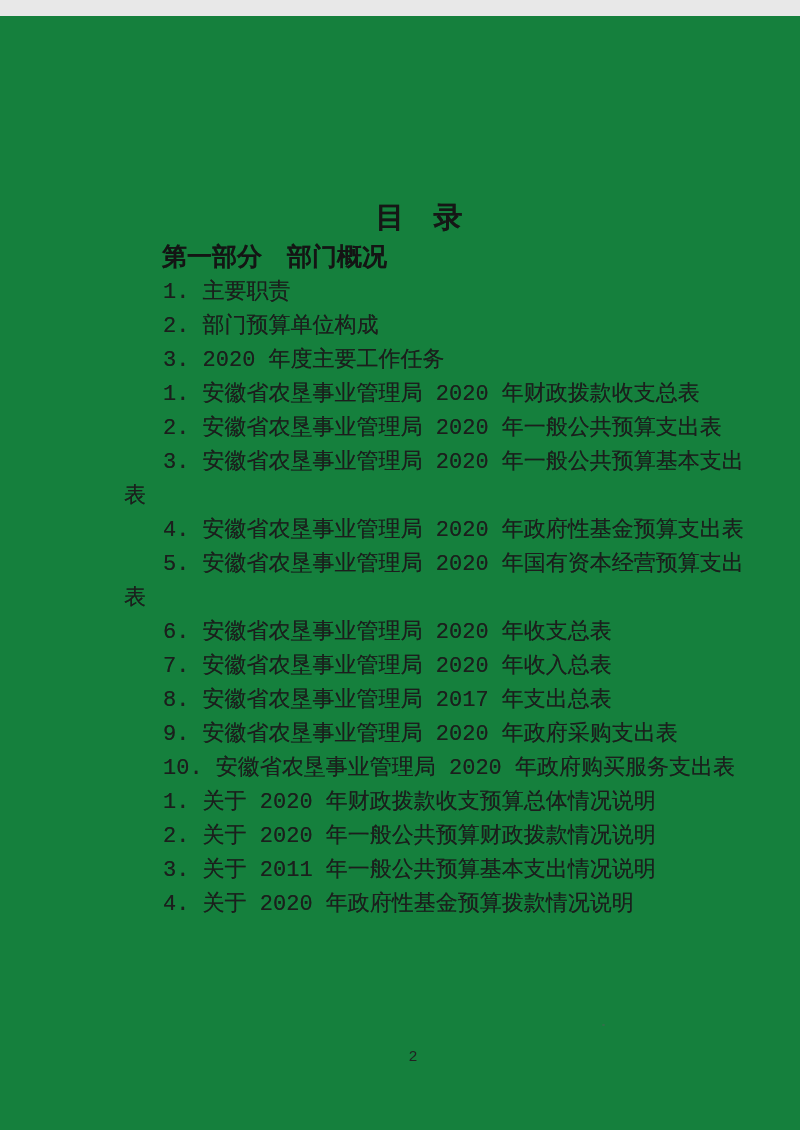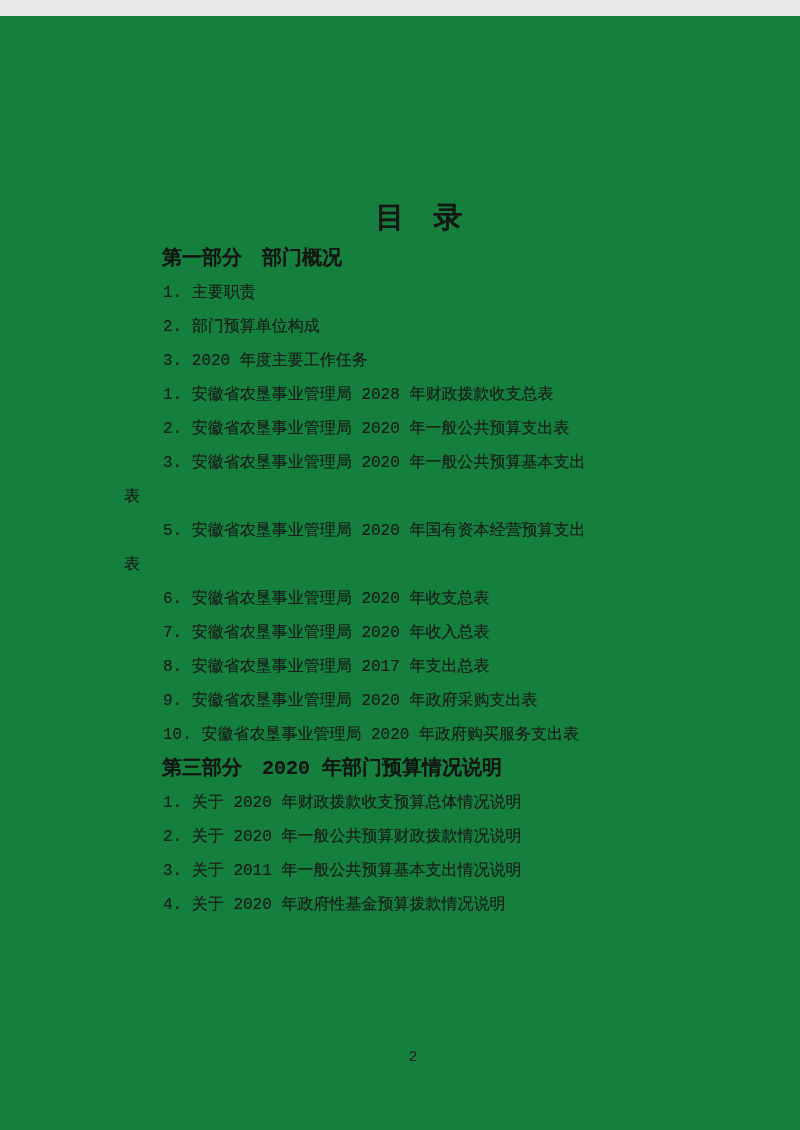"第一部分 部门概况" .line.heading { font-size: 20px -> 25px }
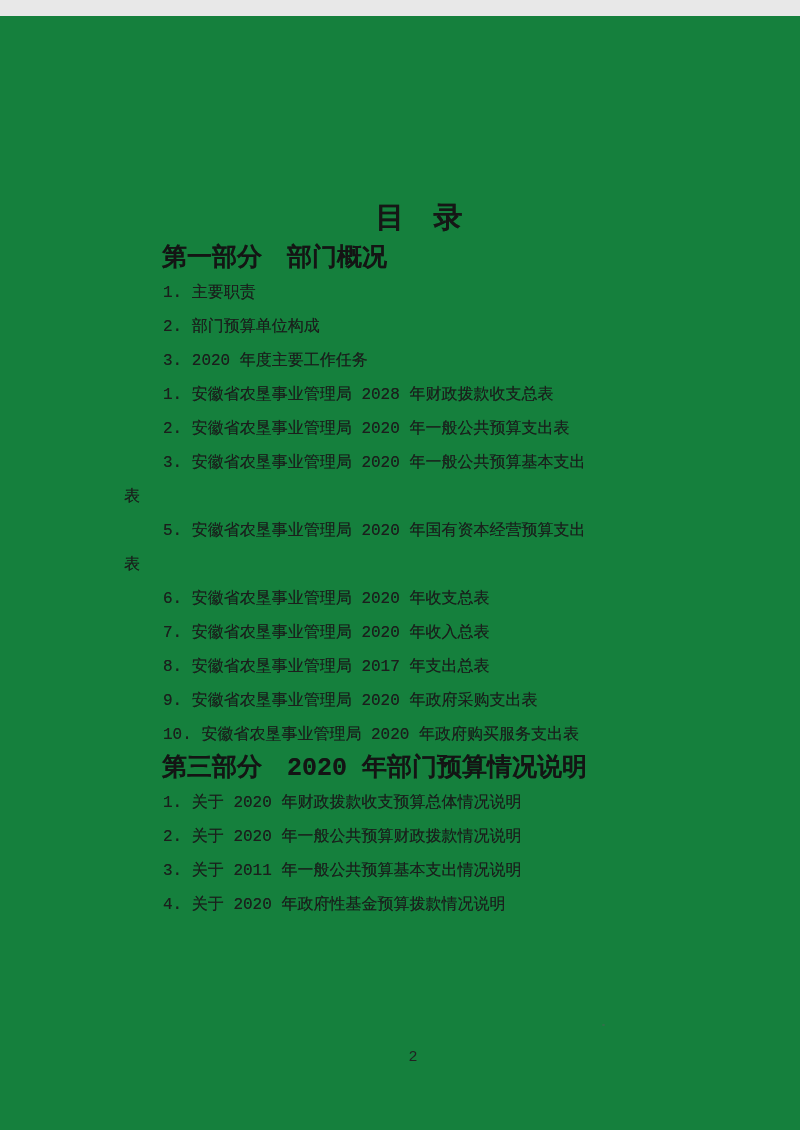"1. 主要职责" .line { font-size: 16px -> 22px }
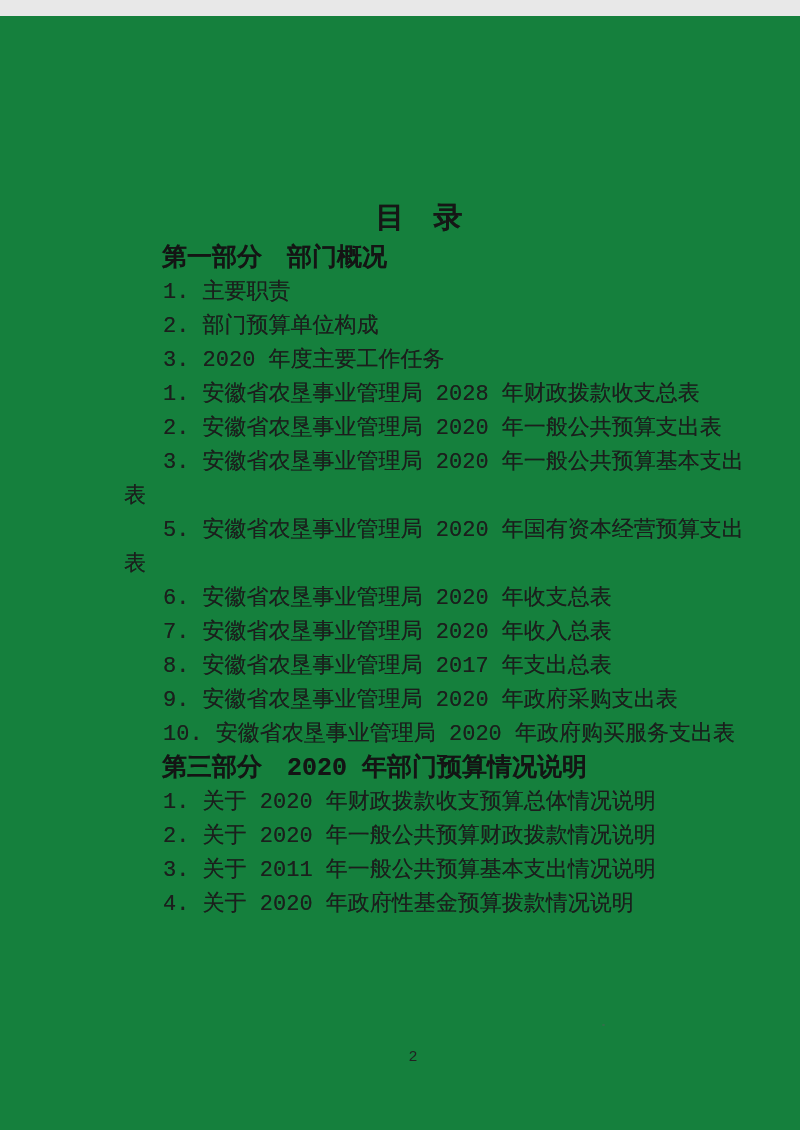"1. 安徽省农垦事业管理局 2028 年财政拨款收支总表" div.line { text: 2028 -> 2020 }
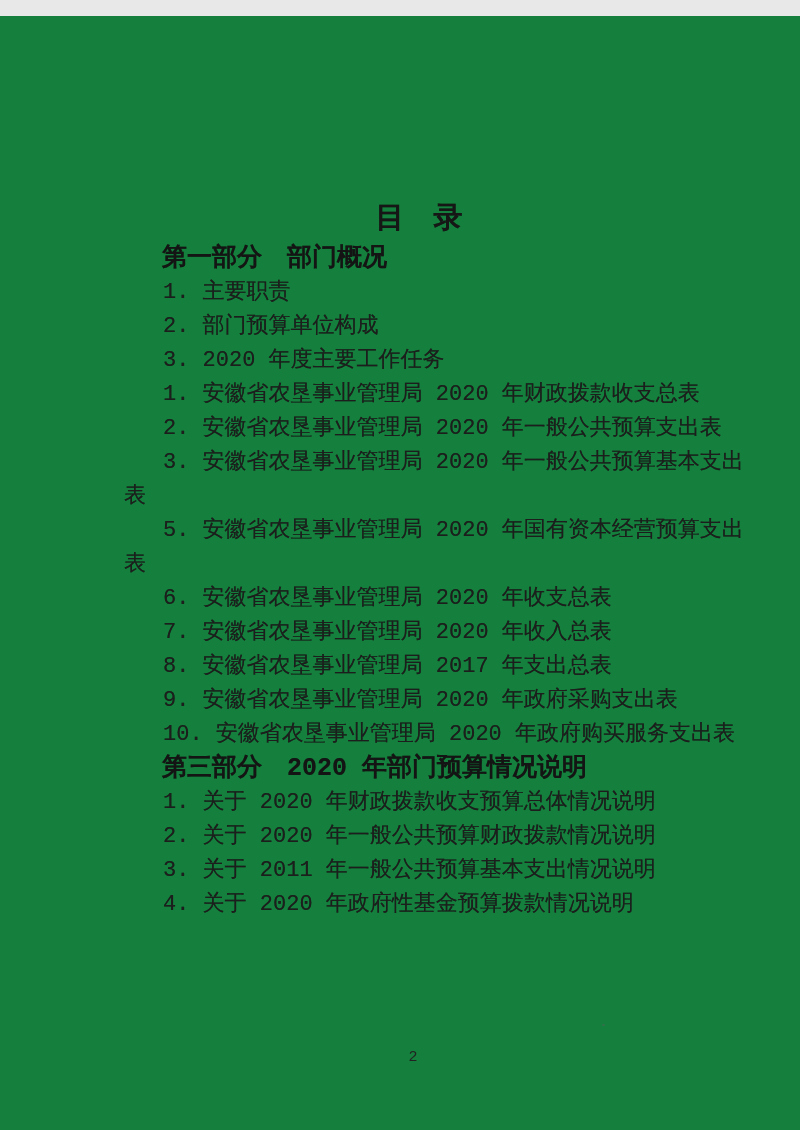"4. 安徽省农垦事业管理局 2020 年政府性基金预算支出表" div.line { html: none -> <div>4. 安徽省农垦事业管理局 2020 年政府性基金预算支出表</div> }
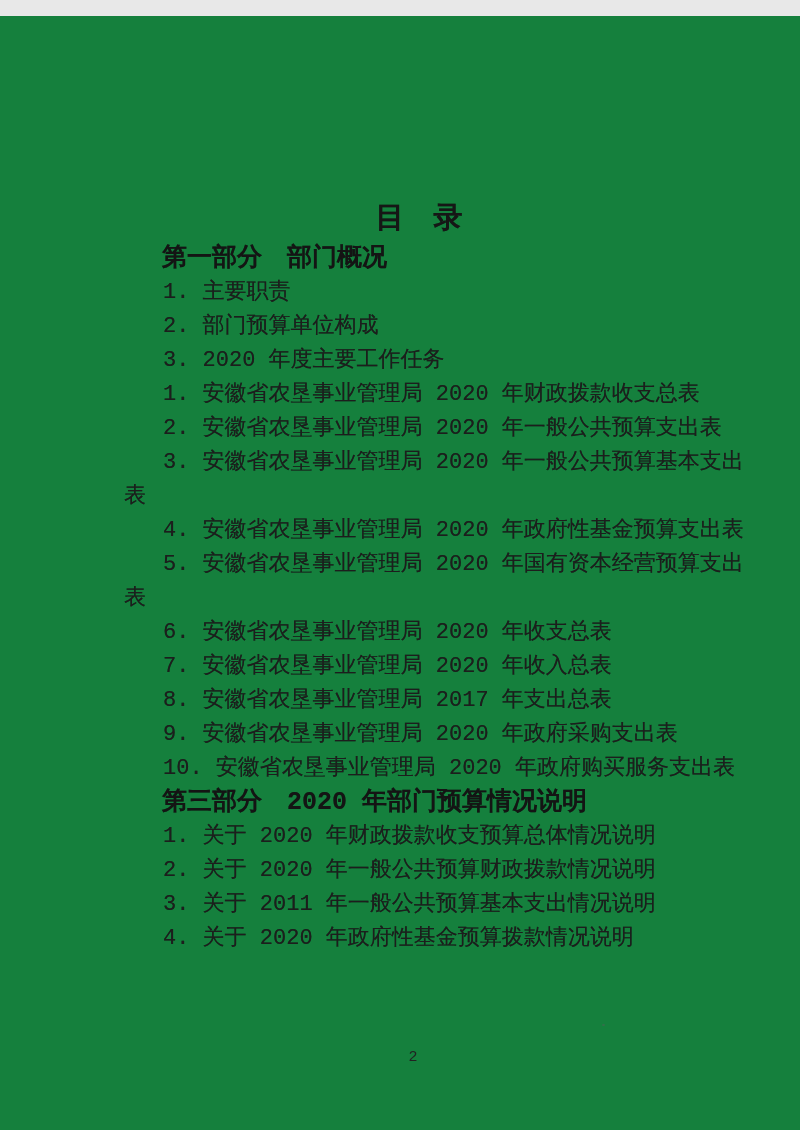"第三部分 2020 年部门预算情况说明" div.line { html: <div>第三部分 2020 年部门预算情况说明</div> -> none }
